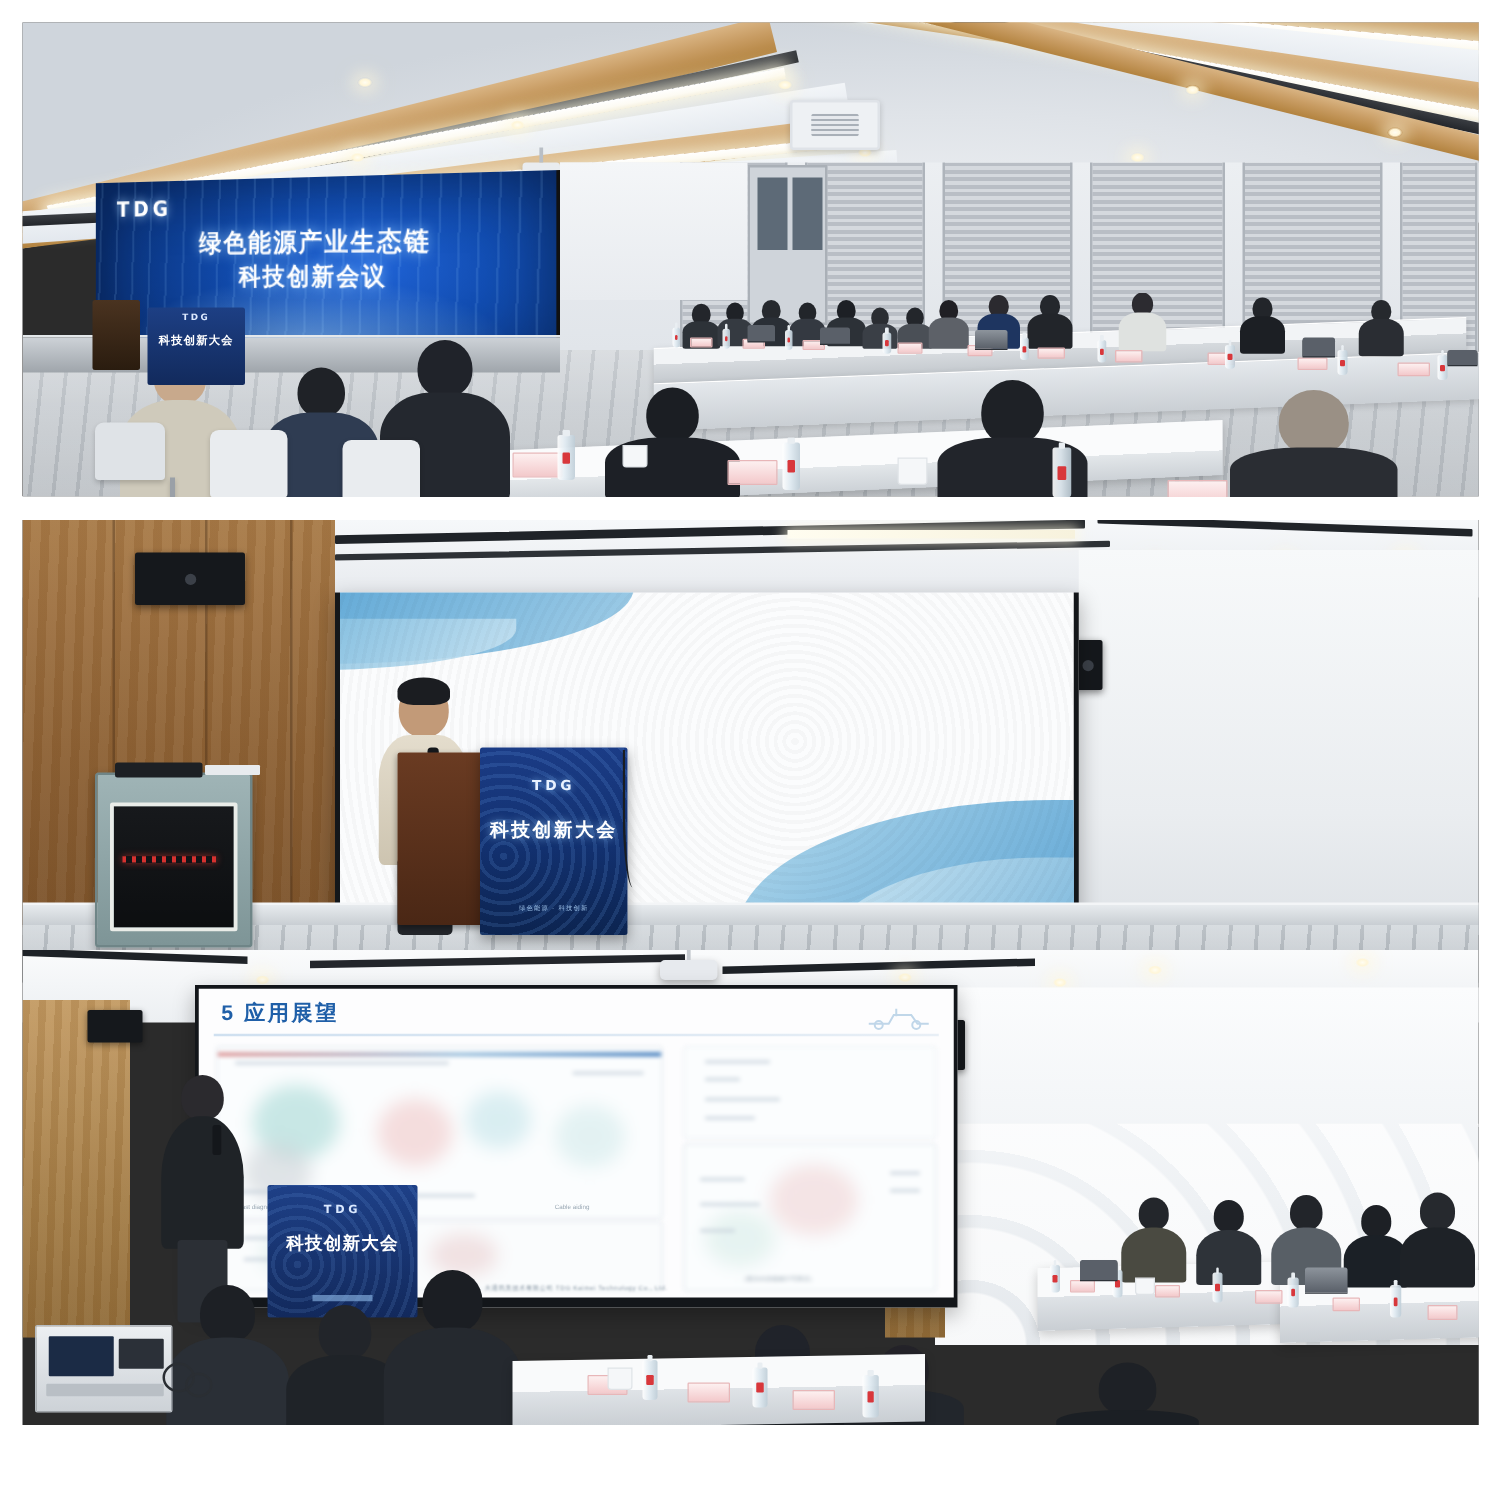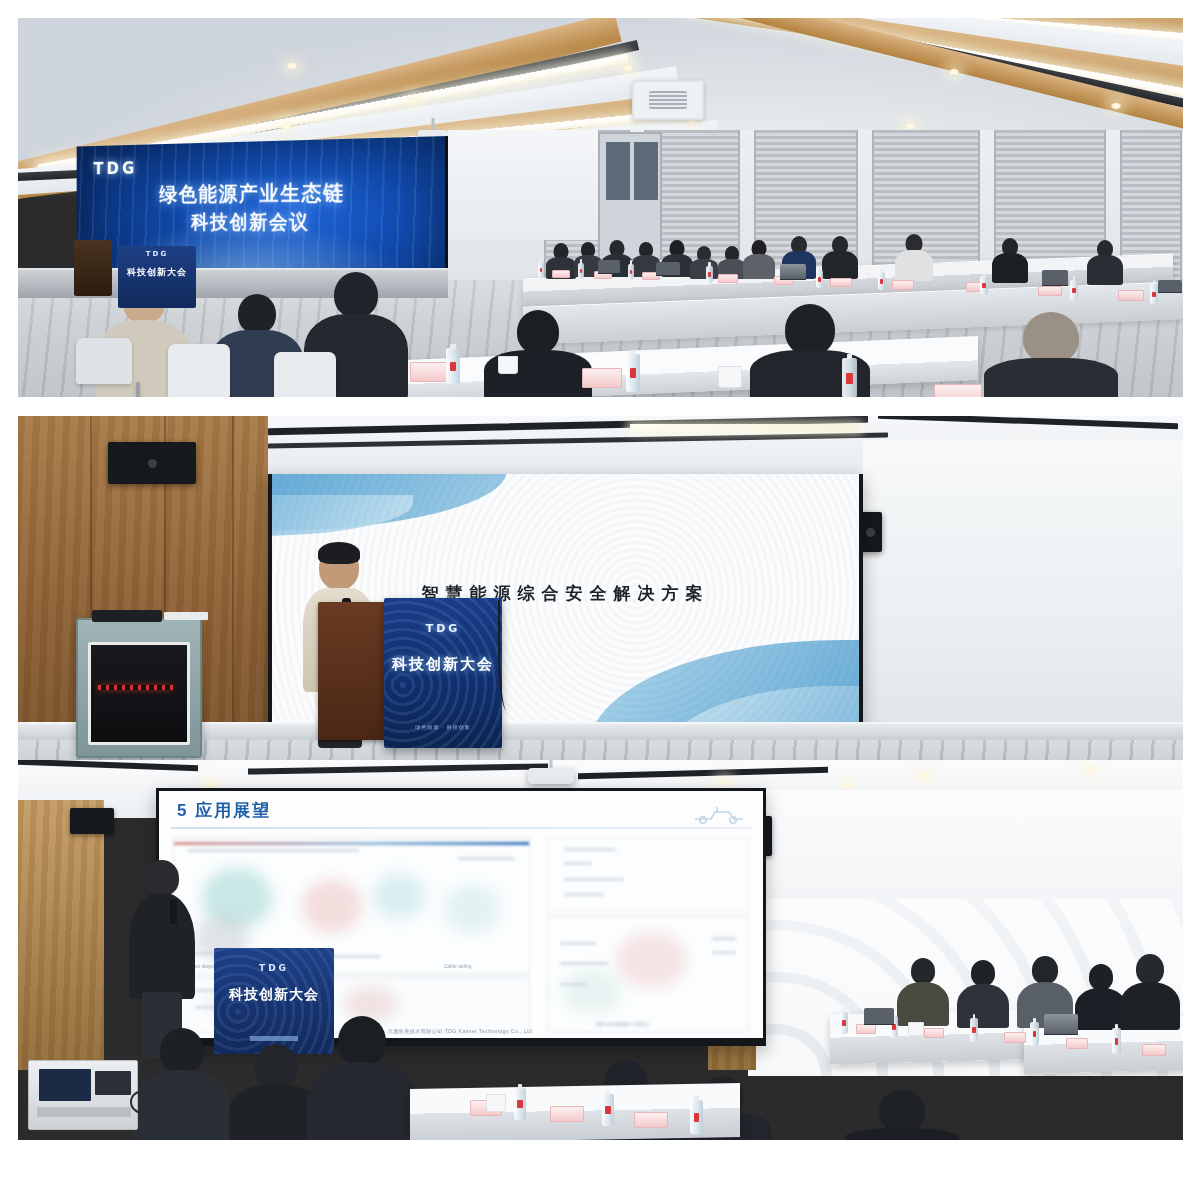"智慧能源综合安全解决方案" div.screen2-title { html: <div>智慧能源综合安全解决方案</div> -> none }
